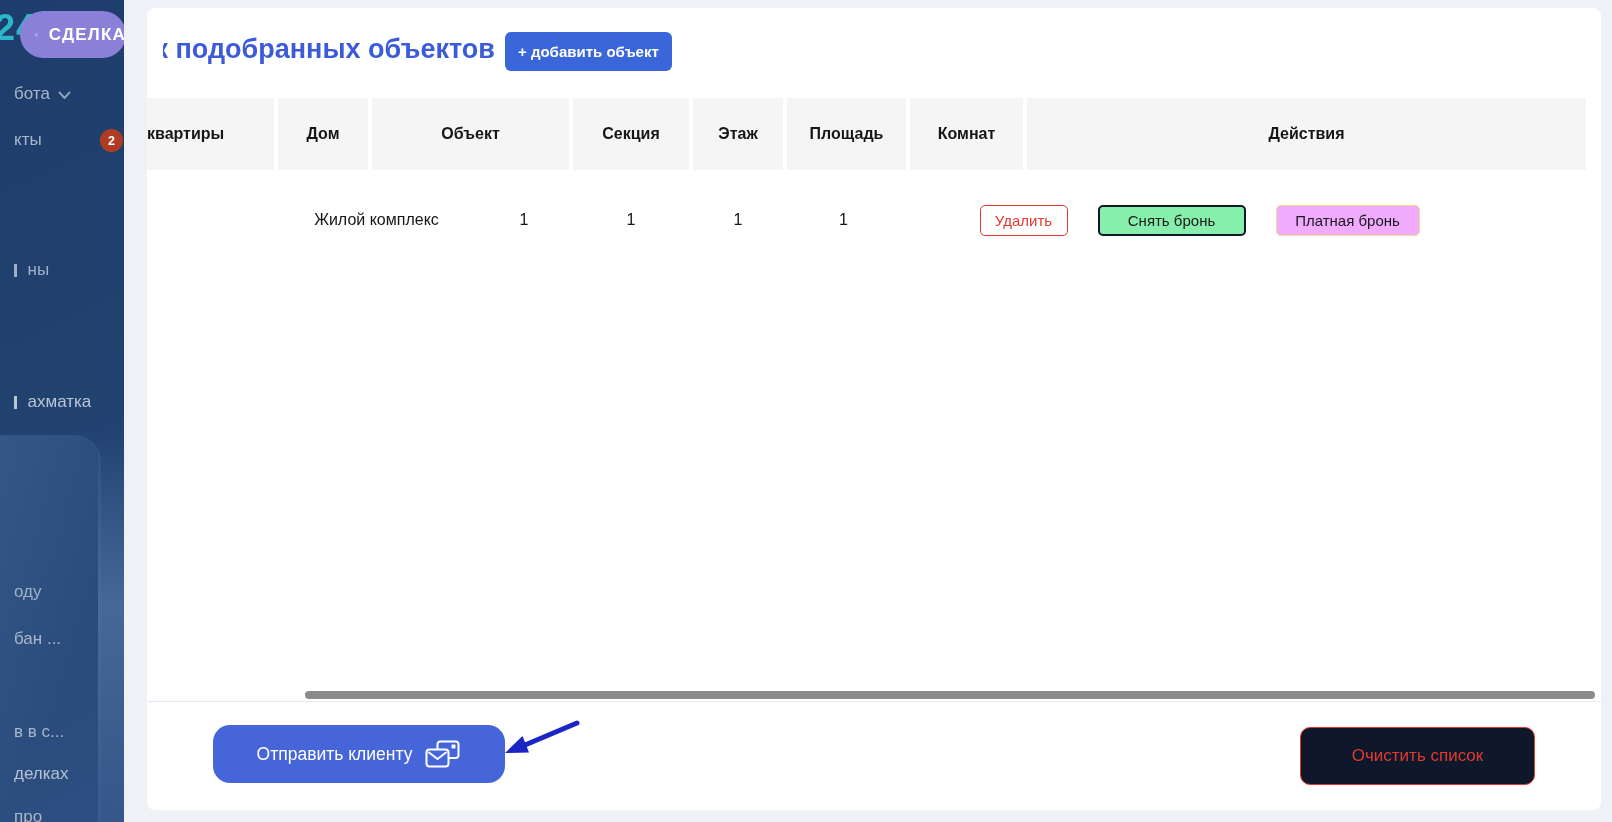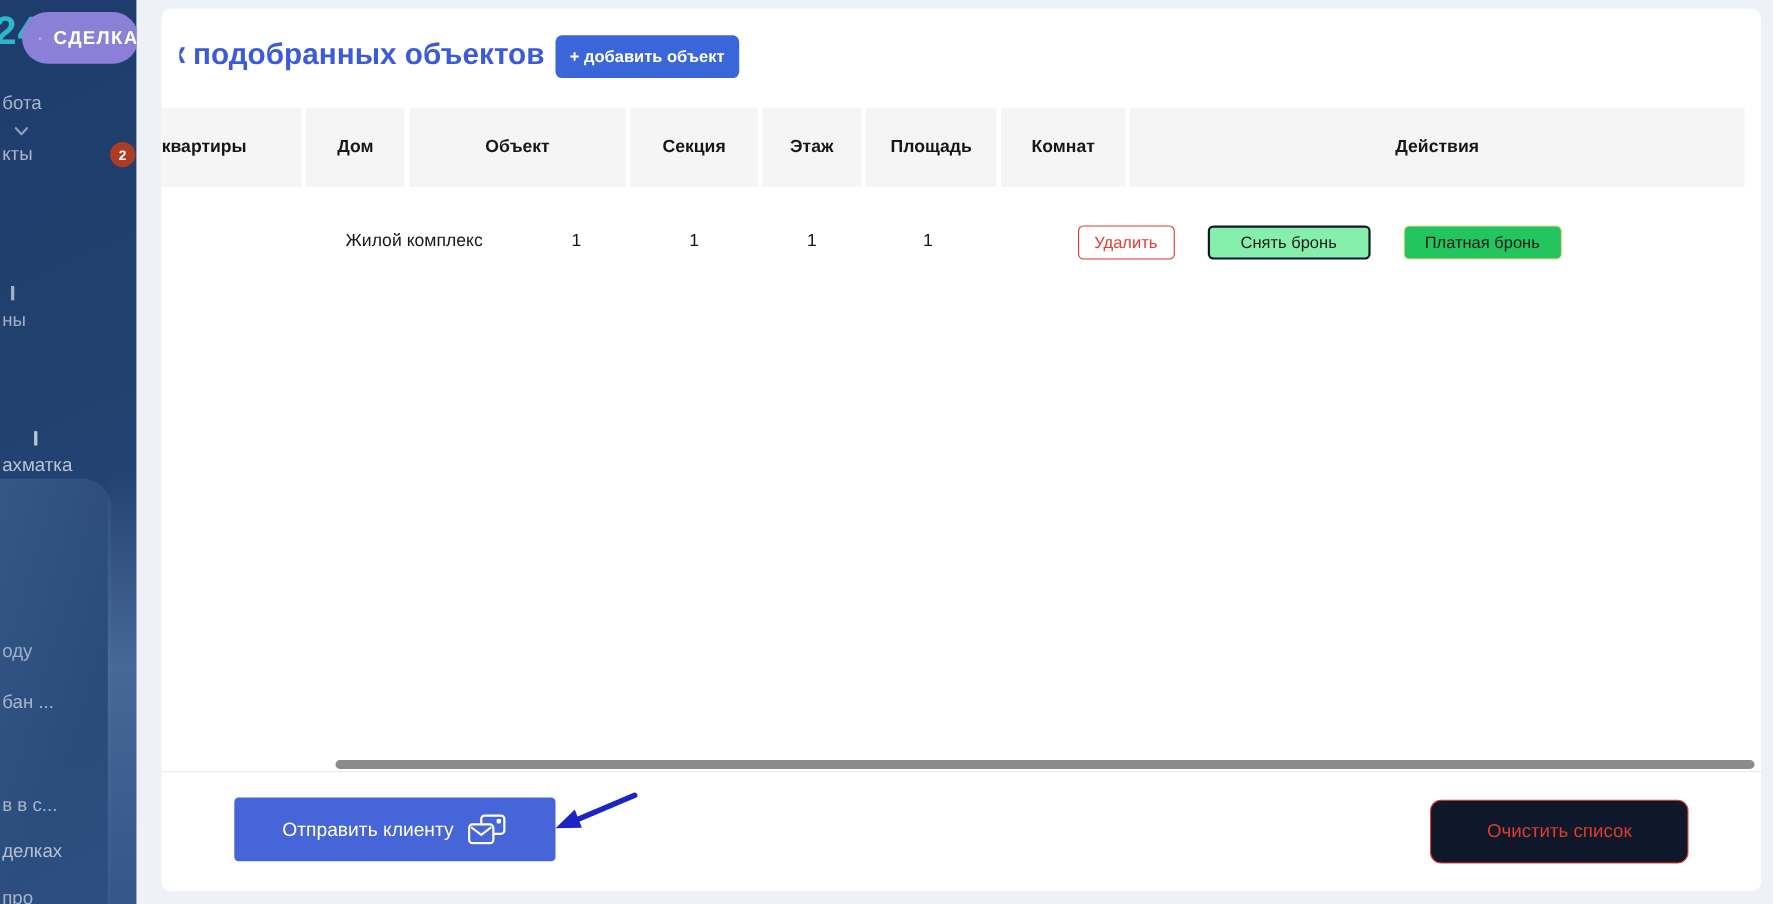"бота" .side-item { flex-direction: column -> none; left: 2px -> 14px }
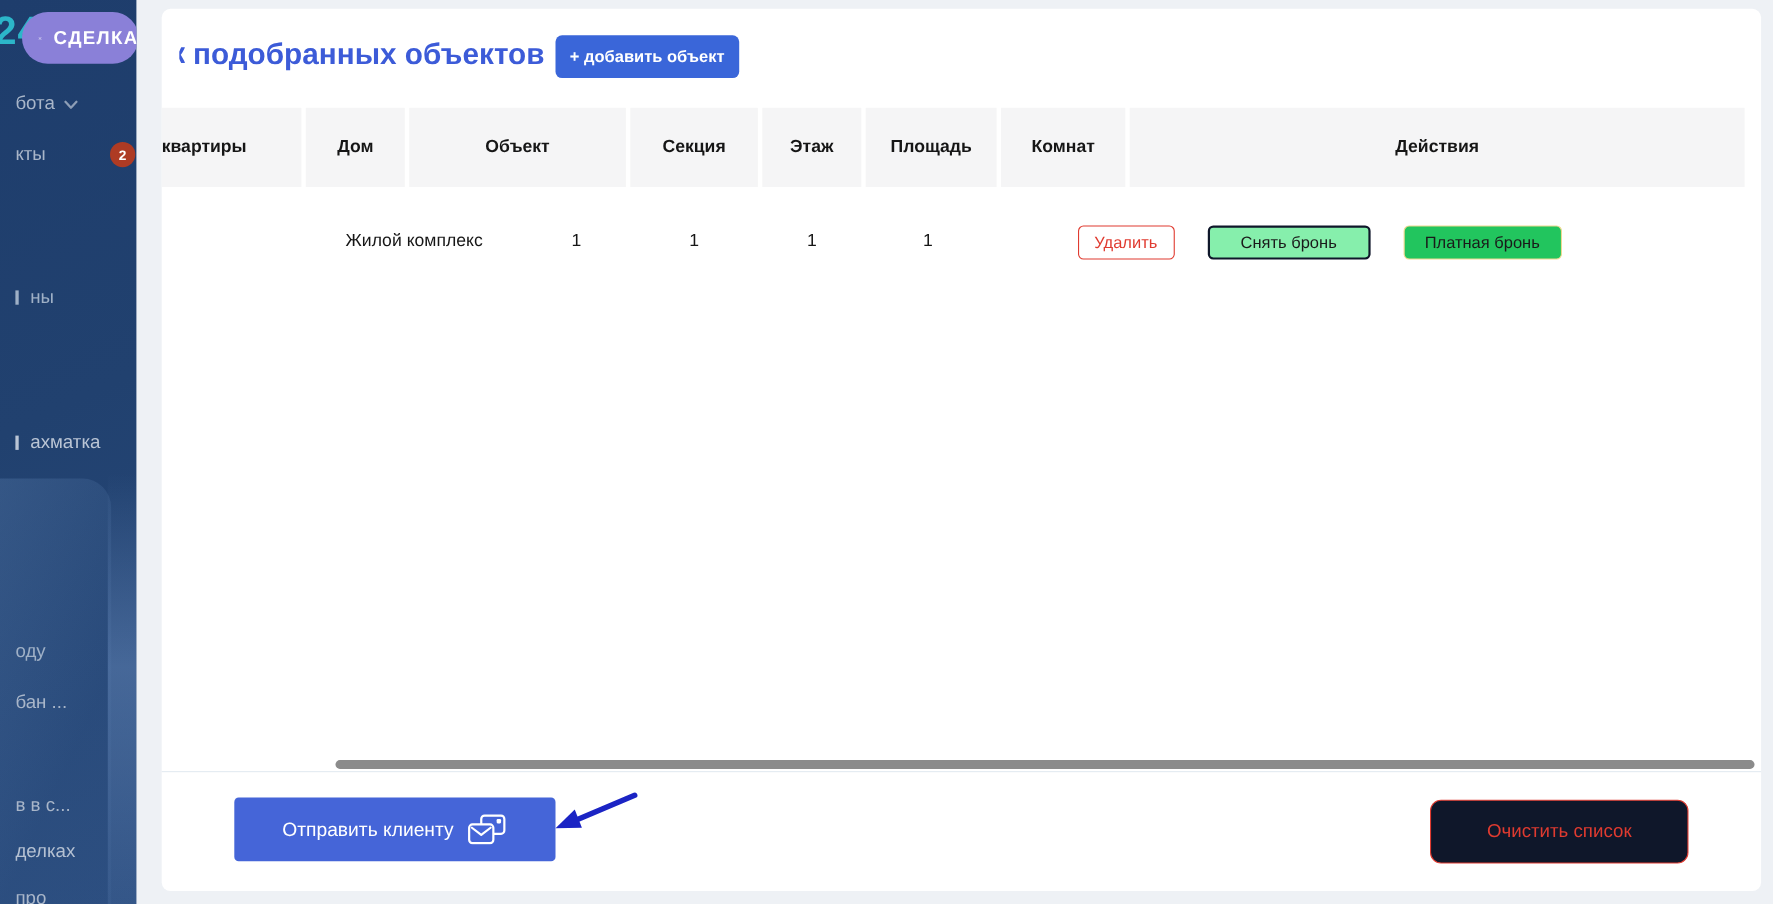"Платная бронь" .btn-paid { background: #22c55e -> #f0abfc }
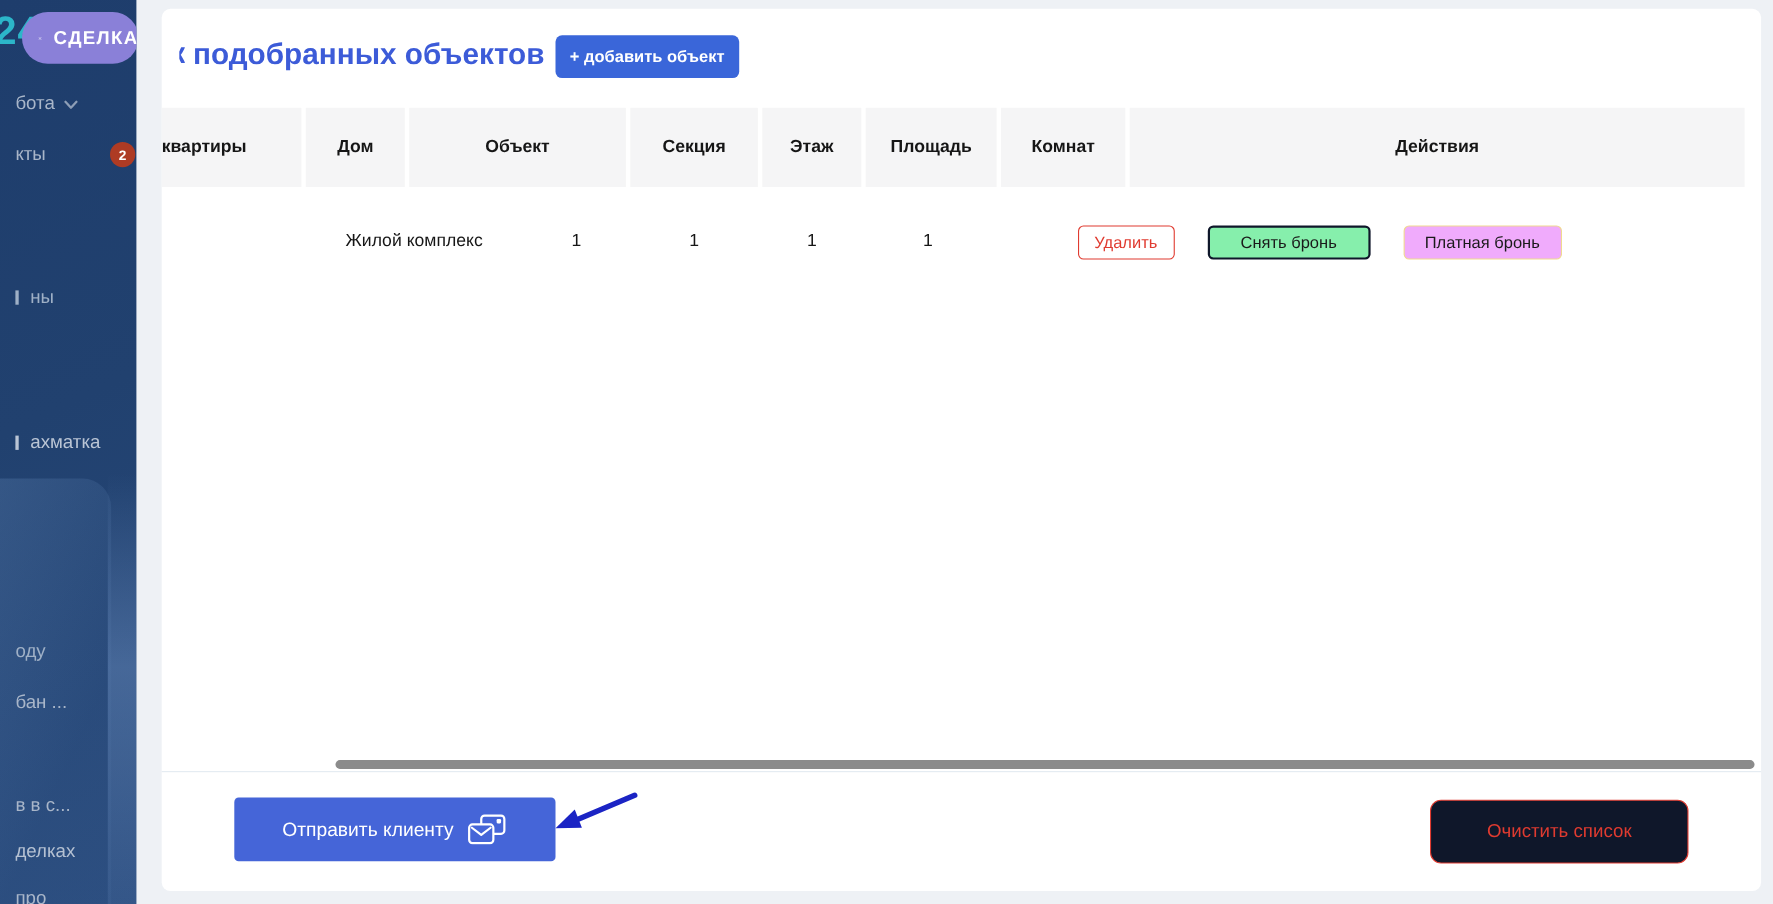"Отправить клиенту" .send-btn { border-radius: 4px -> 17px }
